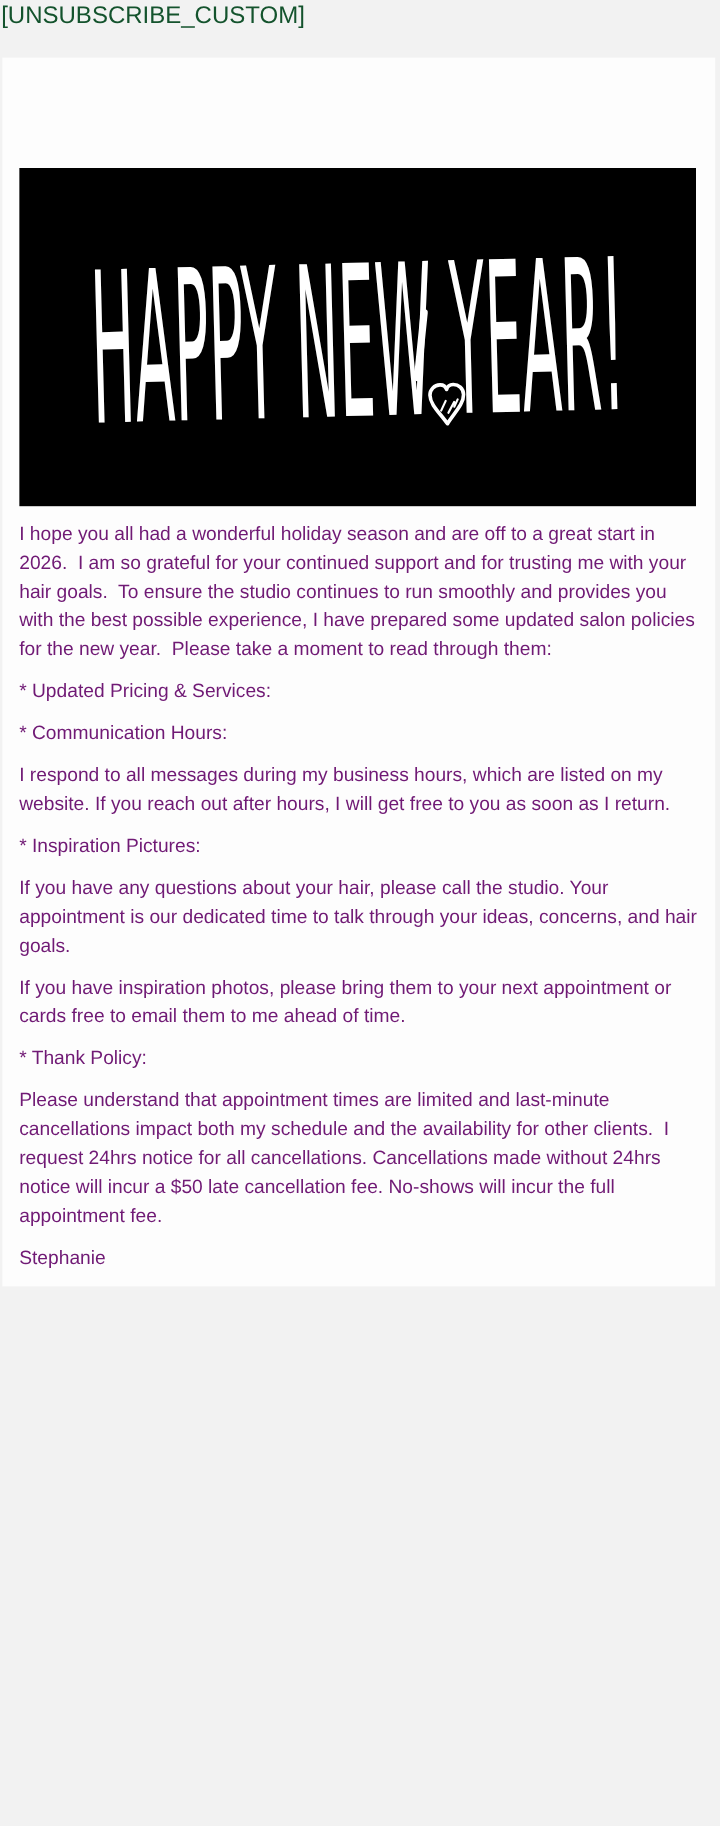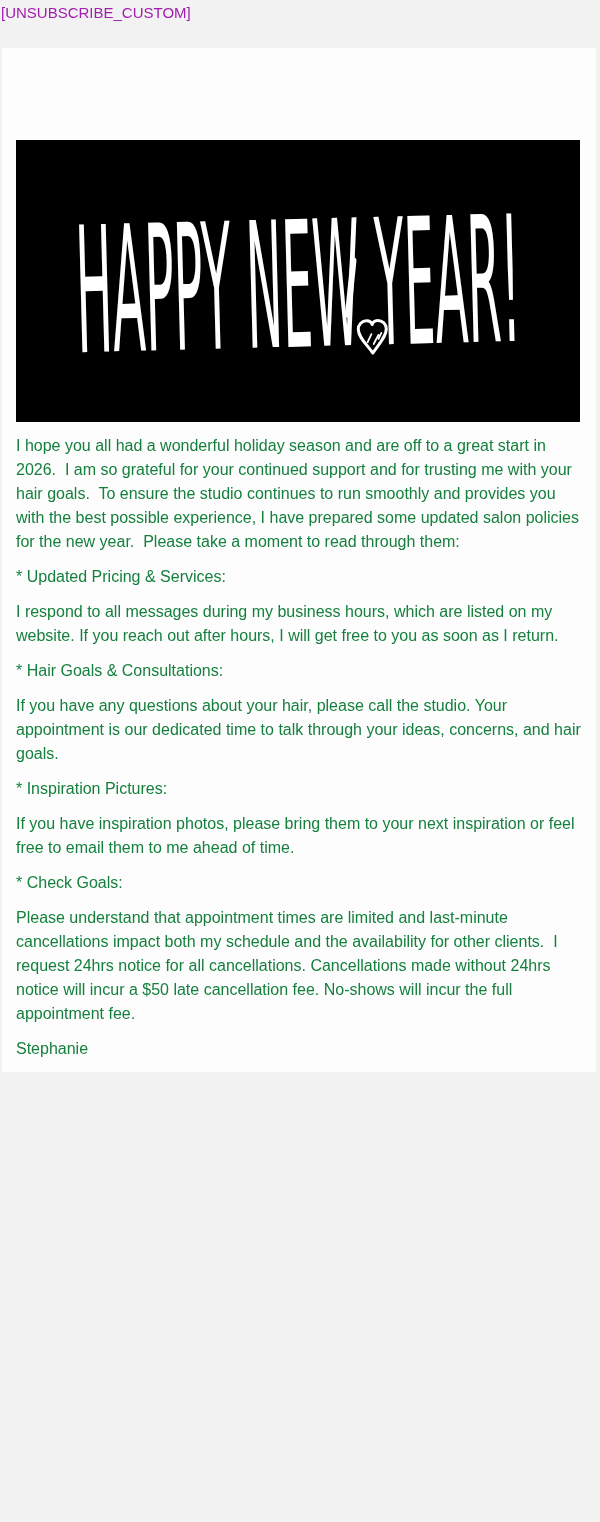"[UNSUBSCRIBE_CUSTOM]" .unsubscribe { color: #a21caf -> #14532d; font-size: 15px -> 20px }
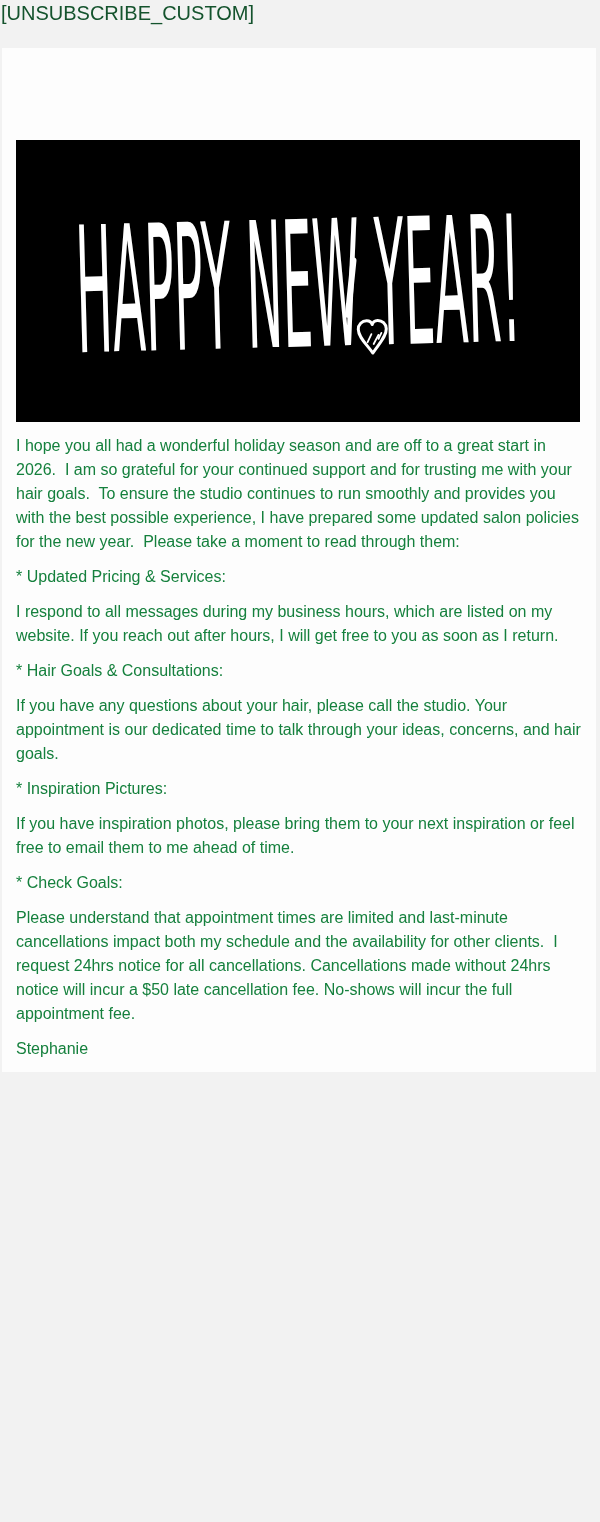"I hope you all had" .email-content p { color: #15803d -> #701a75 }
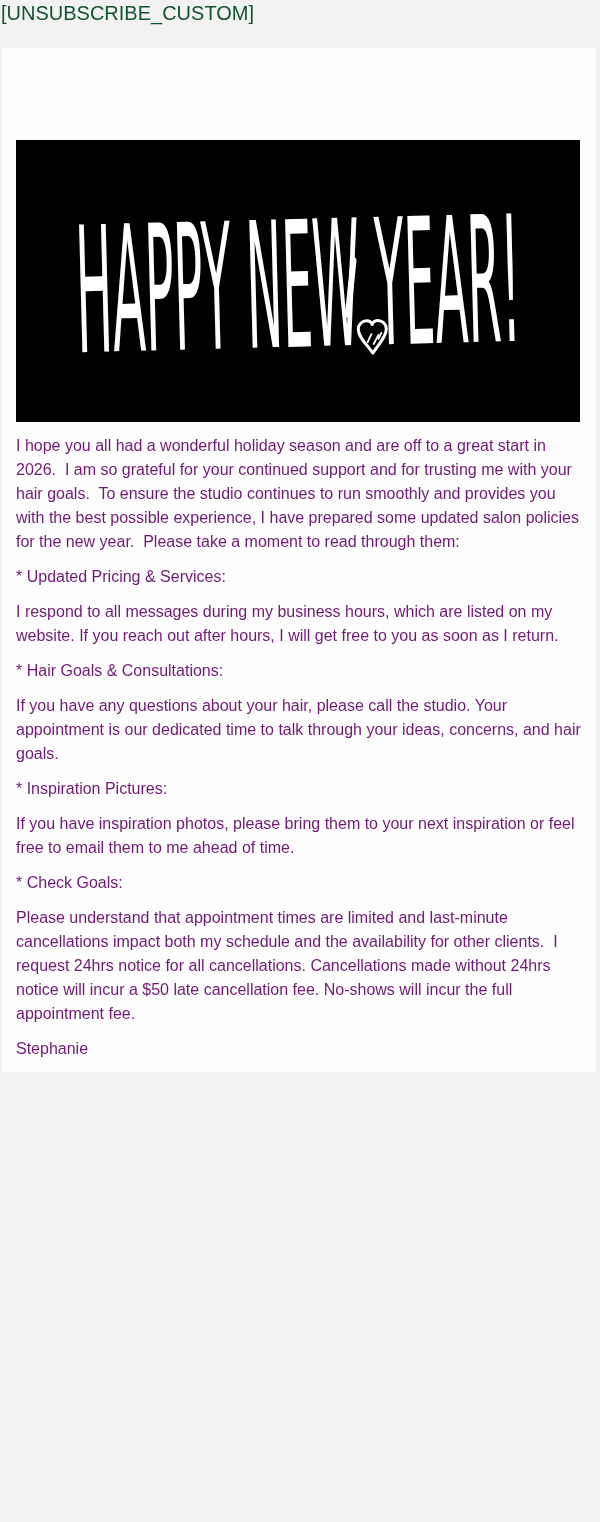"* Communication Hours:" p { html: none -> <p>* Communication Hours:</p> }
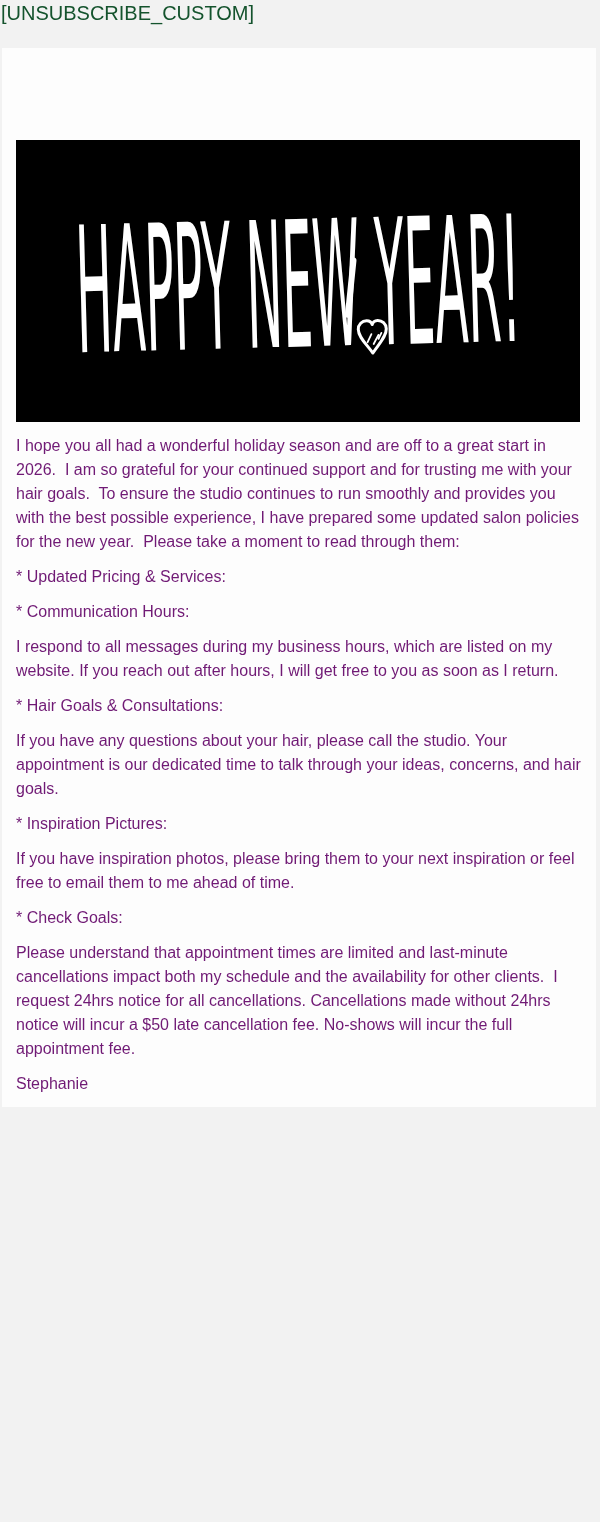"* Hair Goals & Consultations:" p { html: <p>* Hair Goals &amp; Consultations:</p> -> none }
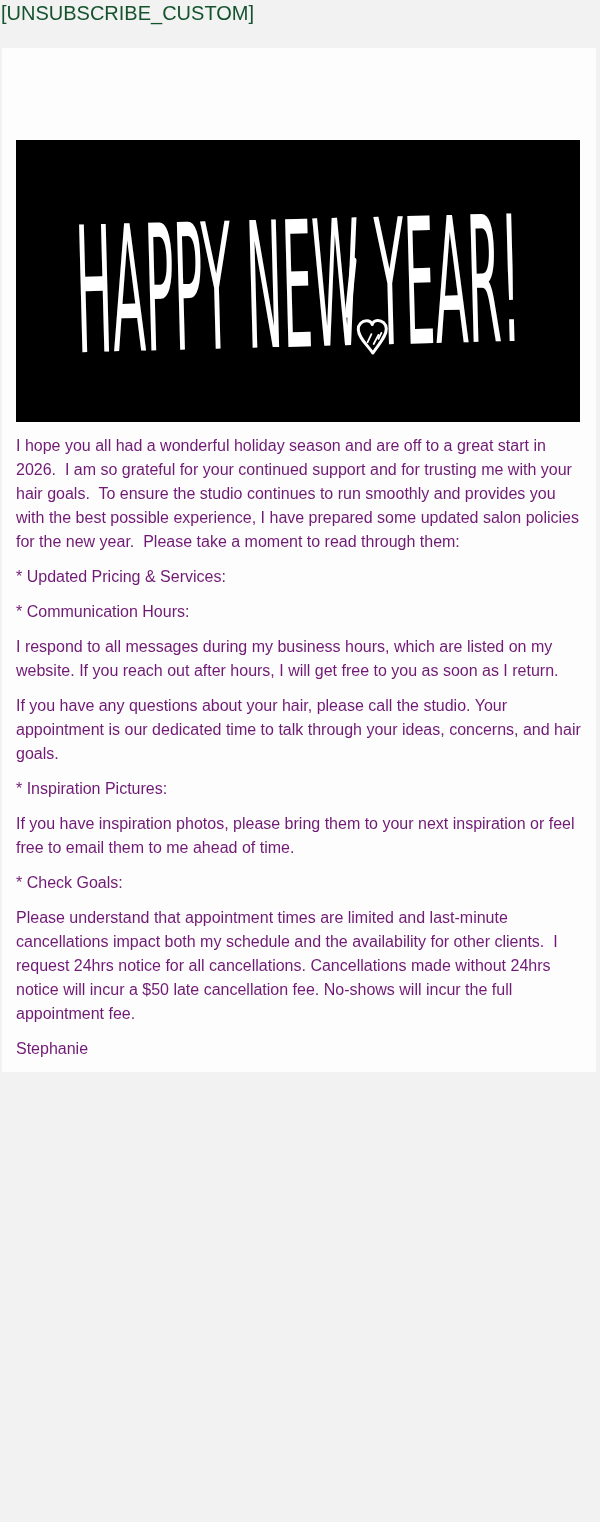"If you have any questions" p { order: before "* Inspiration Pictures:" -> after "* Inspiration Pictures:" }
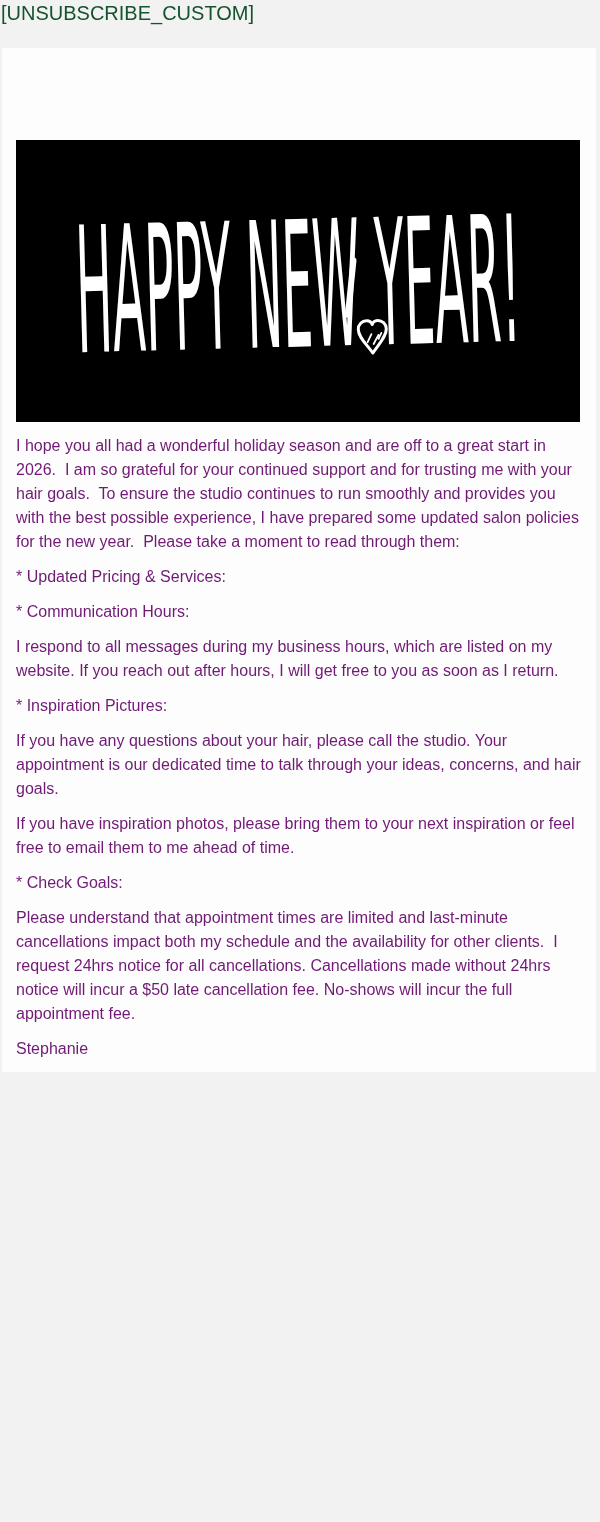"If you have inspiration photos," p { text: inspiration or feel -> appointment or cards }
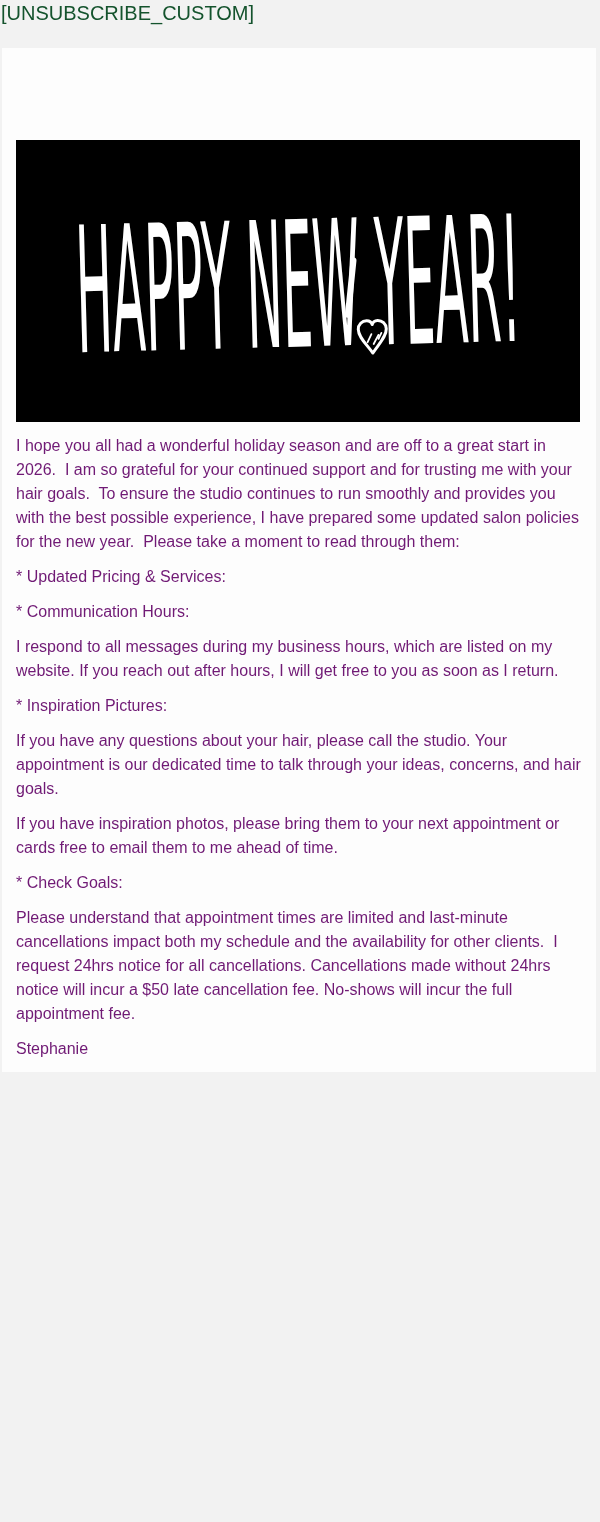"* Check Goals:" p { text: Check Goals -> Thank Policy }
